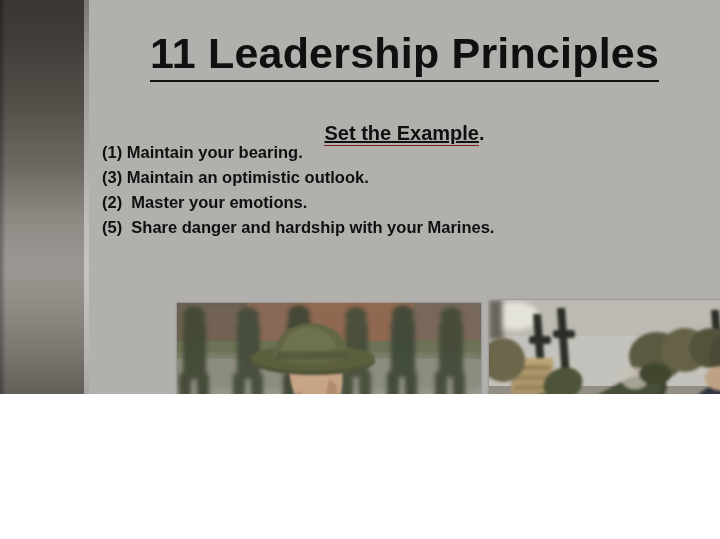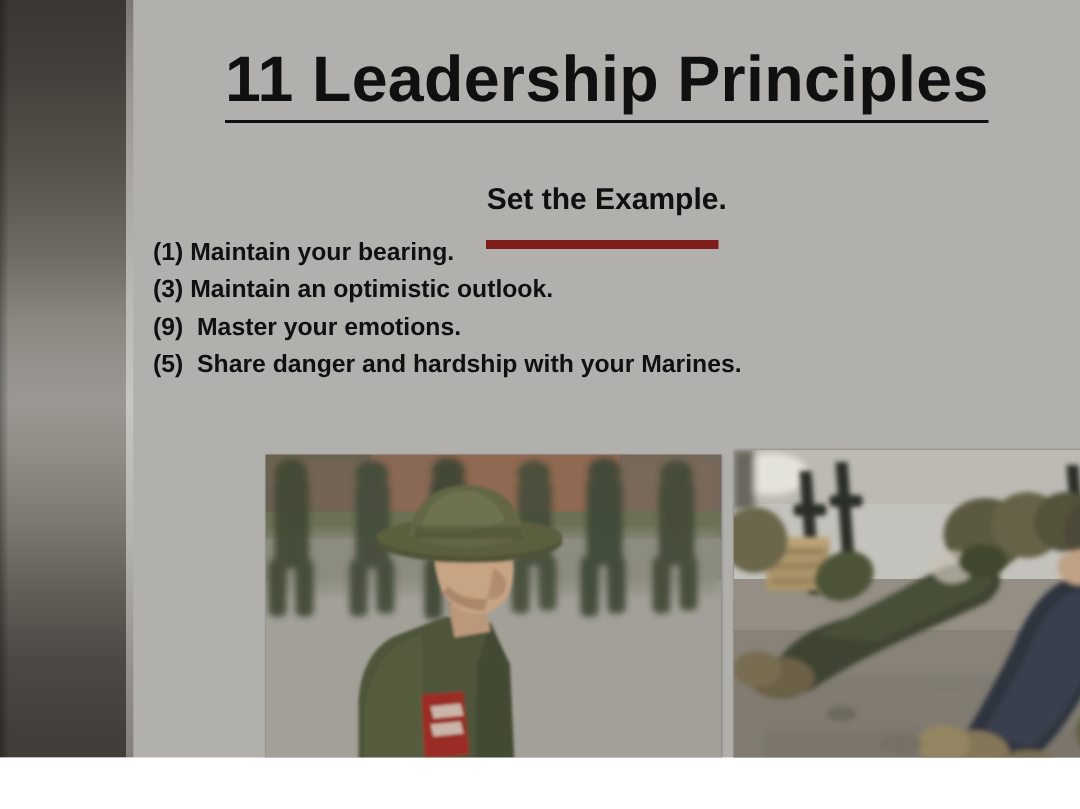"11 Leadership Principles" #slide-root { height: 505px -> 394px }
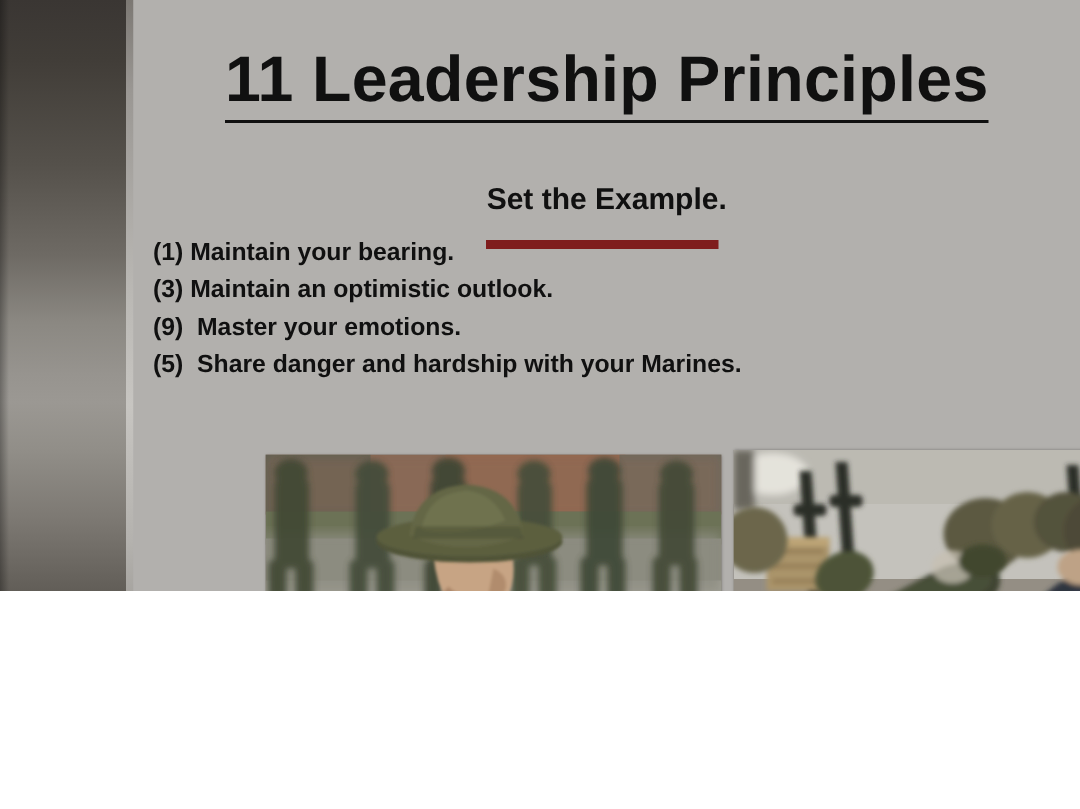"Set the Example" #slide-subtitle .u { border-bottom: 6px solid #7f1d1d -> 1px solid #7f1d1d; padding-bottom: 16px -> 1px; text-decoration: none -> underline }
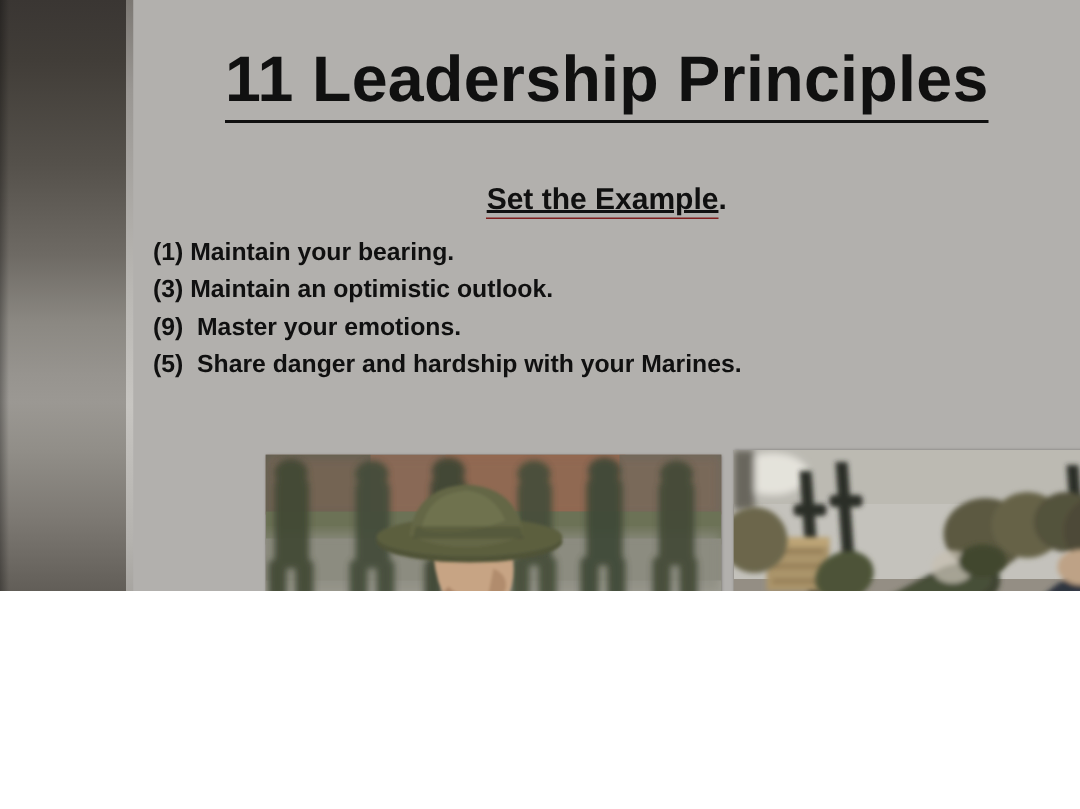"(1) Maintain your bearing." #principles-list { top: 156px -> 140px }
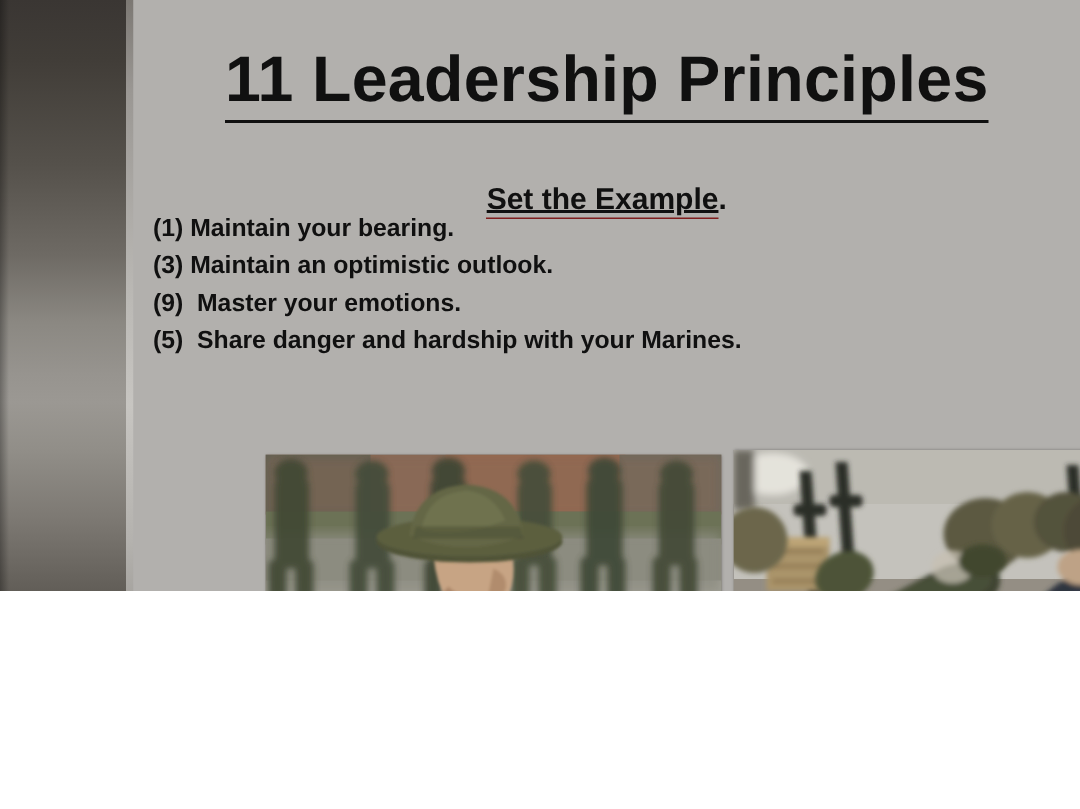"(9) Master your emotions." div.principle-item { text: 9 -> 2 }
